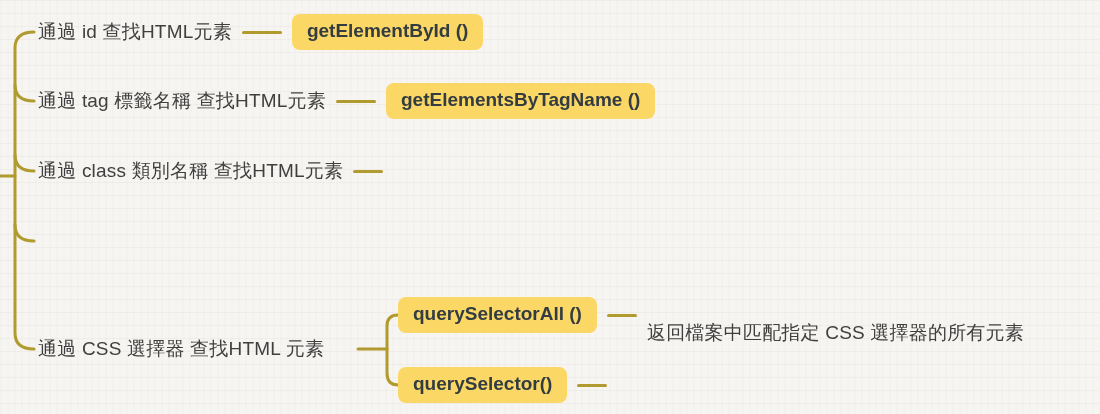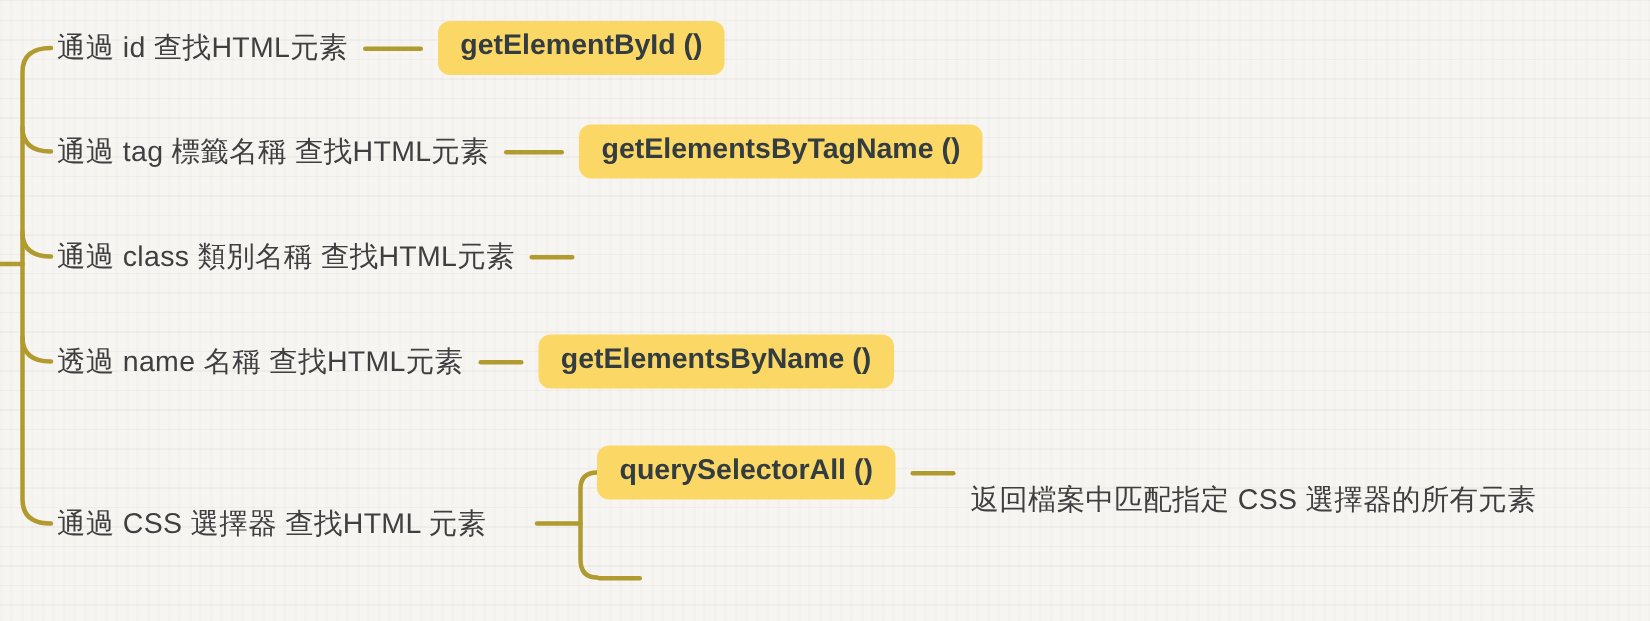"透過 name 名稱 查找HTML元素" div.row { html: <div> <span>透過 name 名稱 查找HTML元素</span> <span></span> <span>getElementsByName ()</span> </div> -> none }
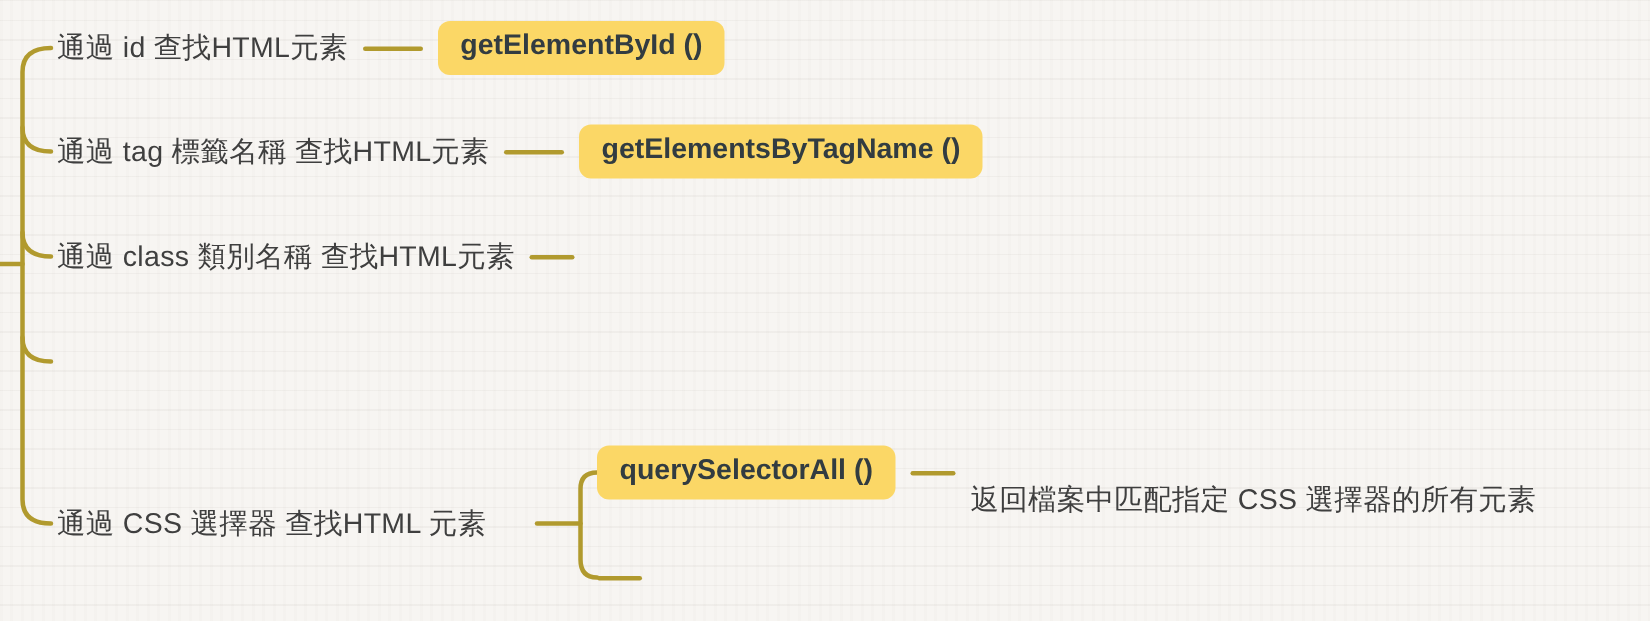"querySelector()" span.chip { html: none -> <span>querySelector()</span> }
